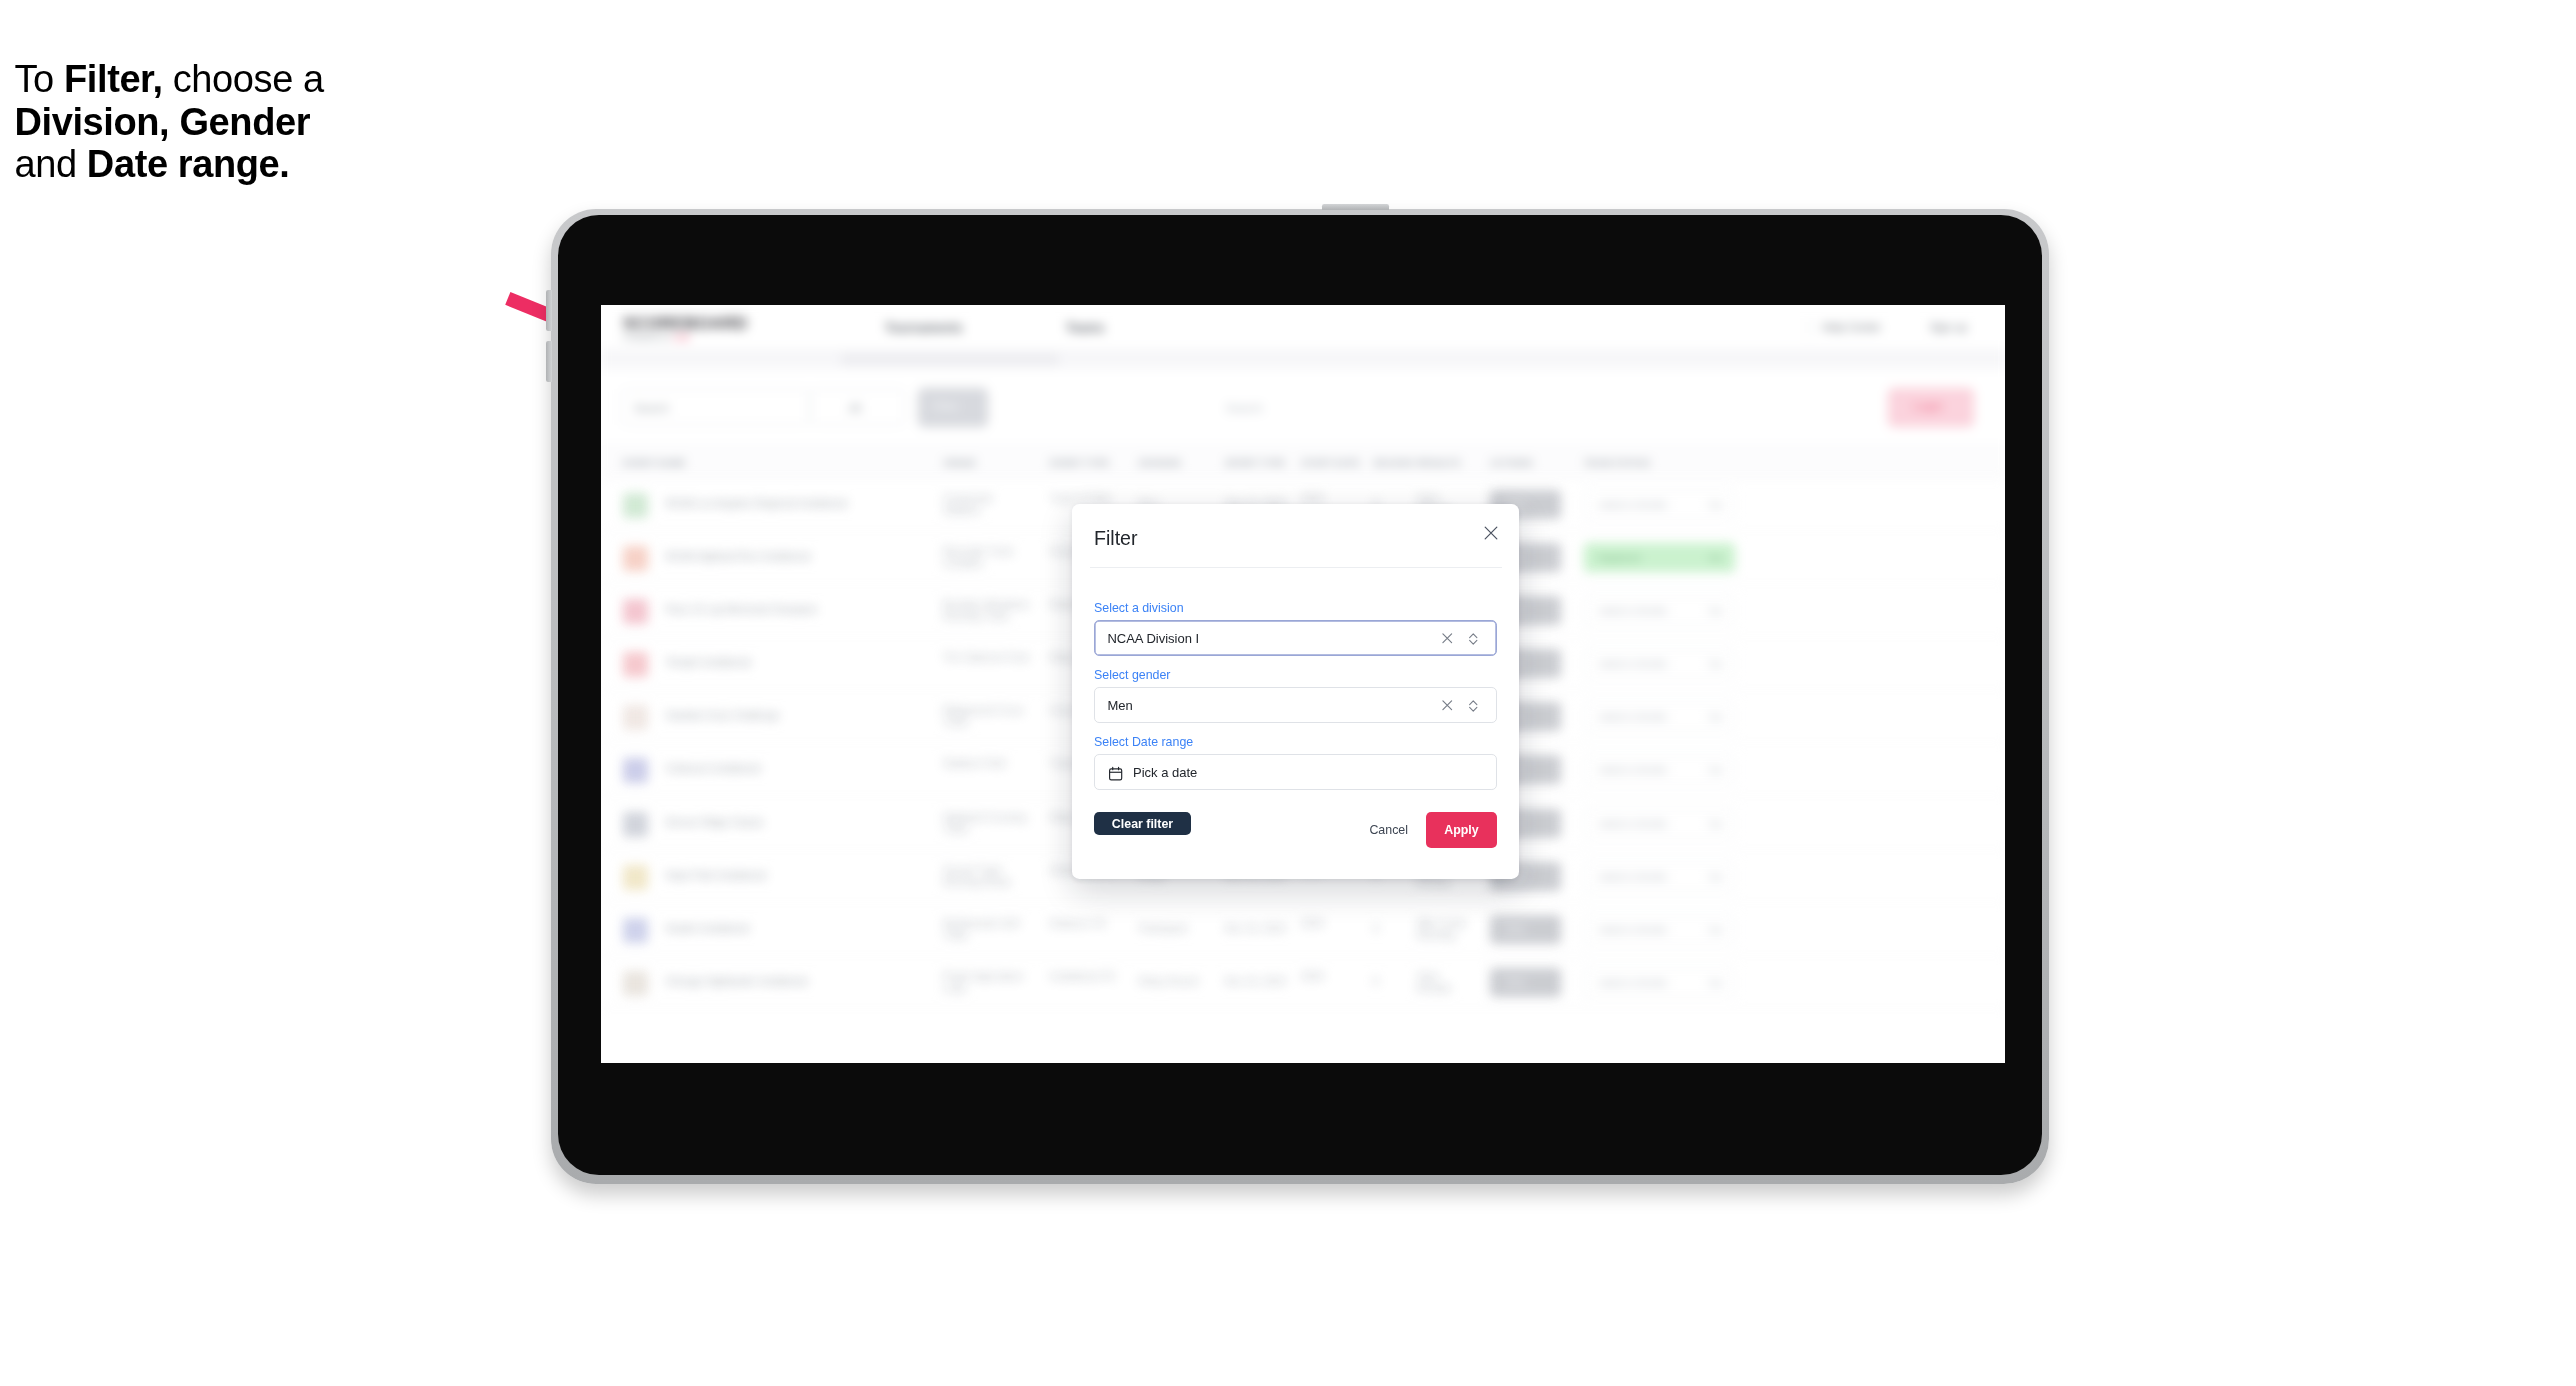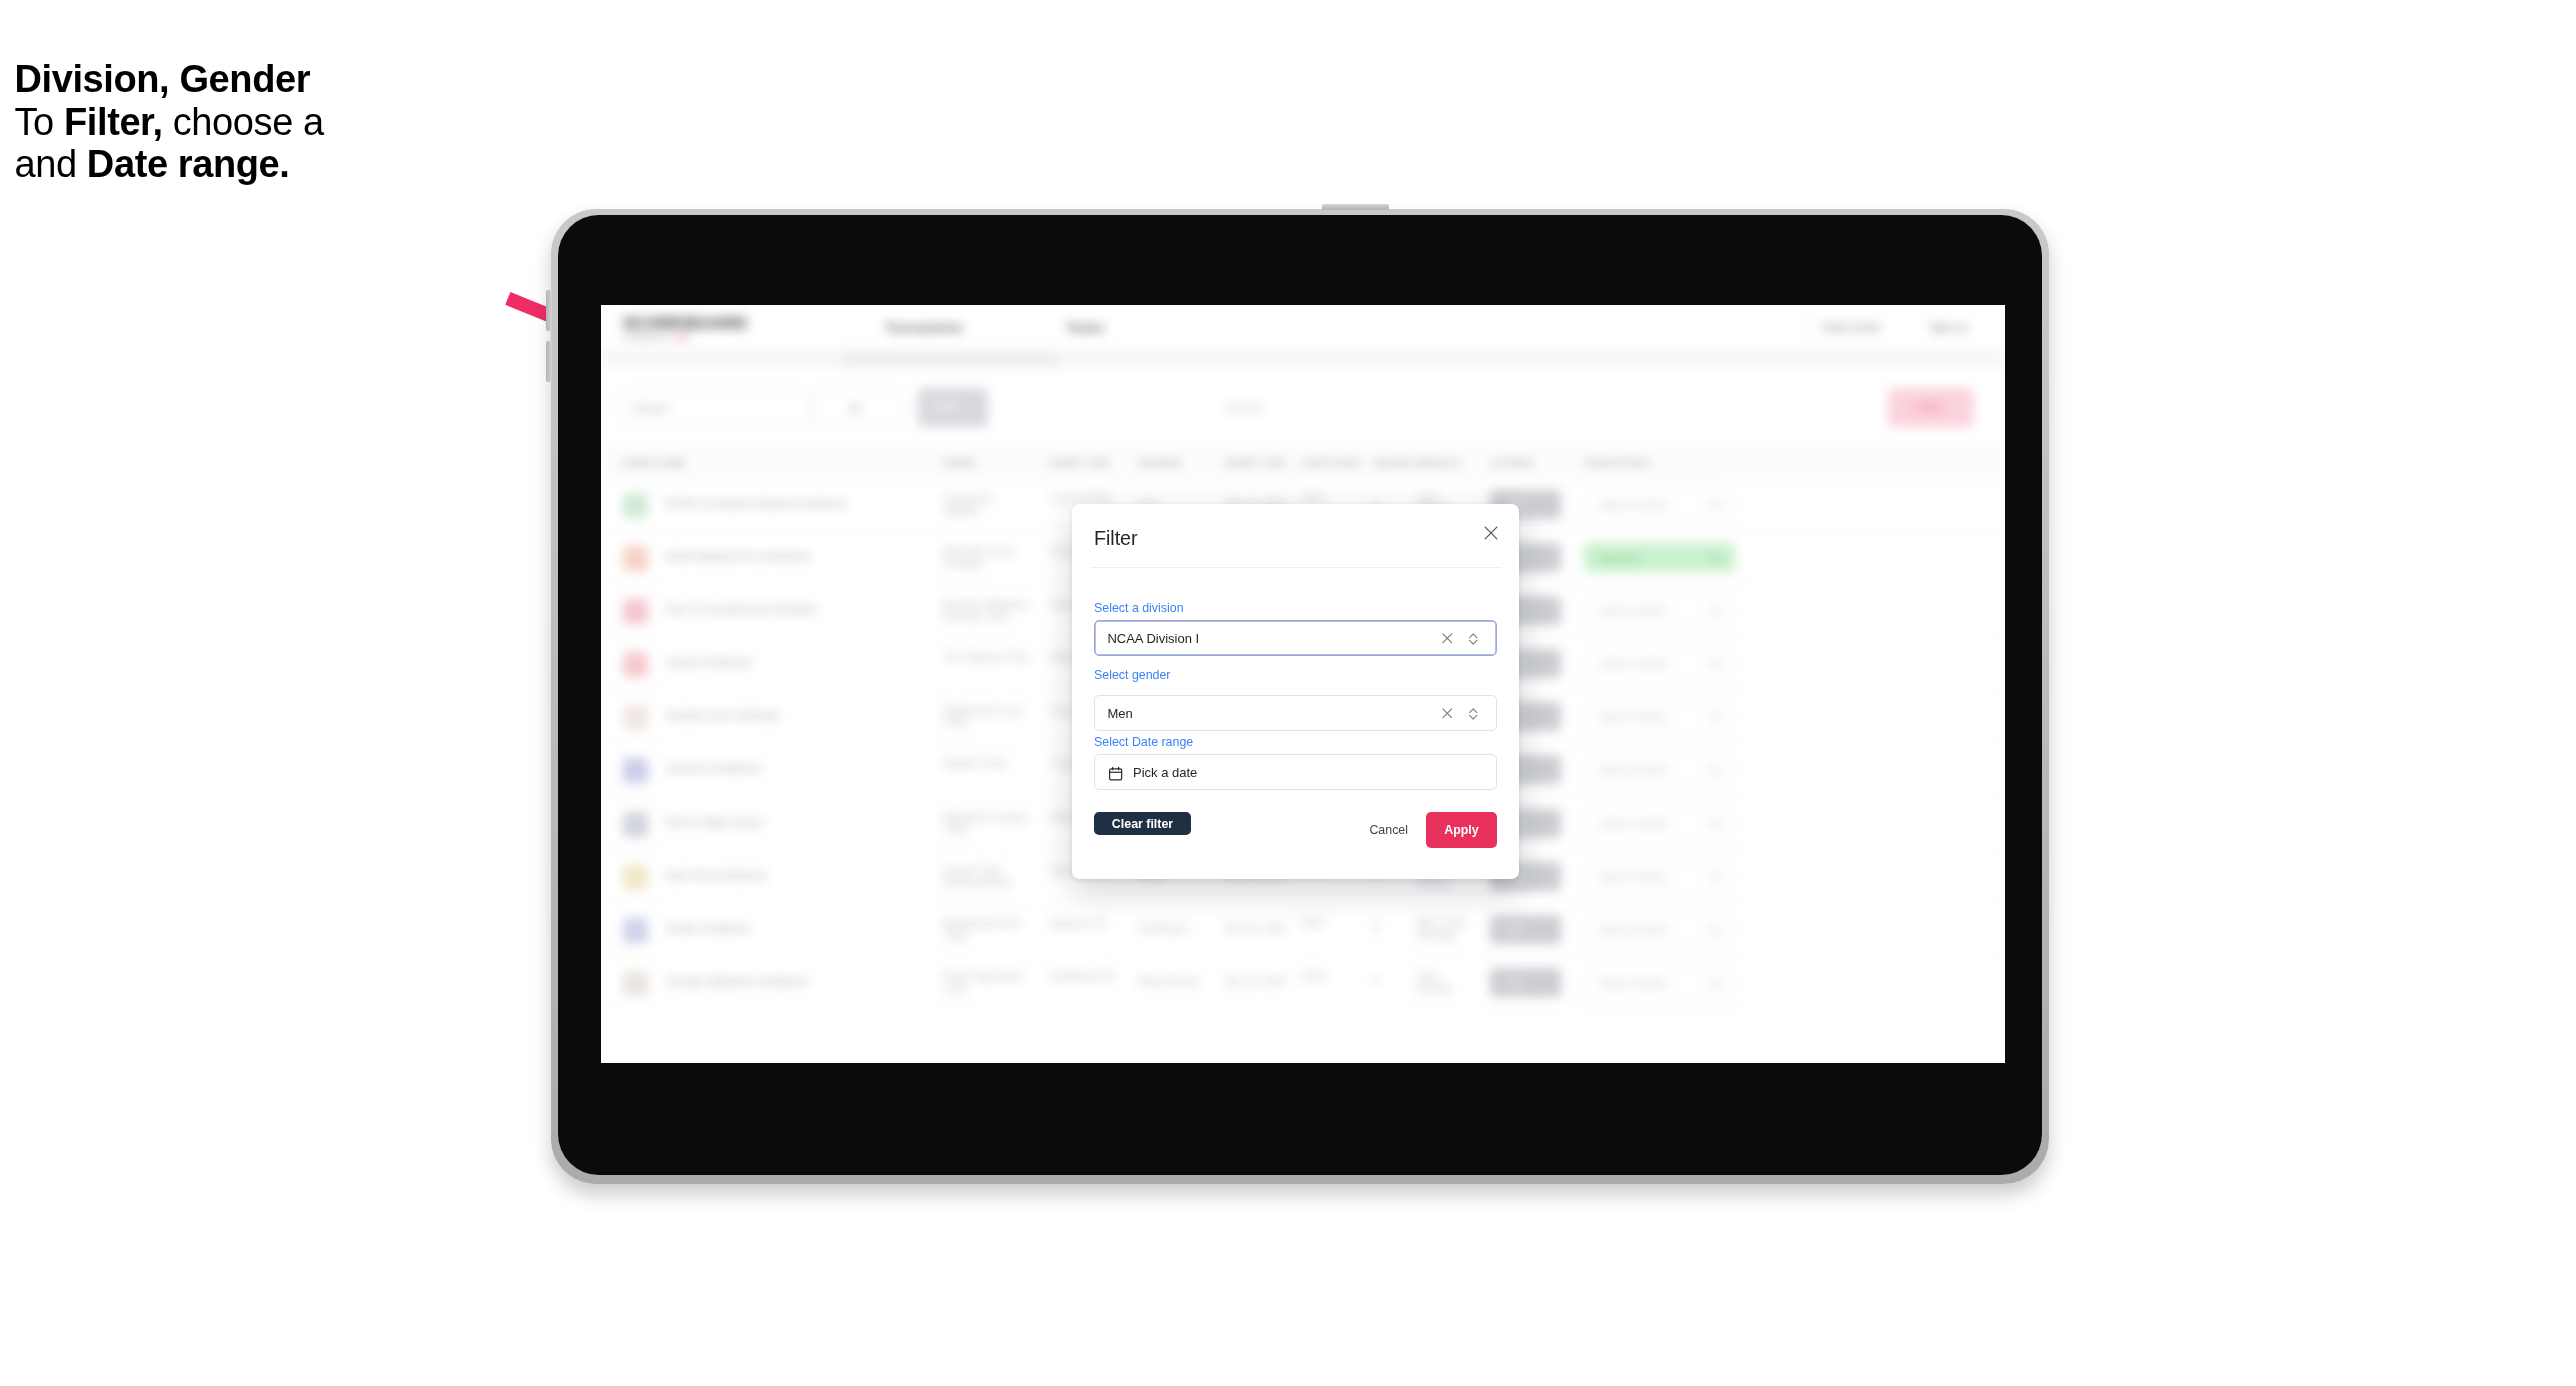"Division, Gender" span.ln { order: before "To Filter, choose a" -> after "To Filter, choose a" }
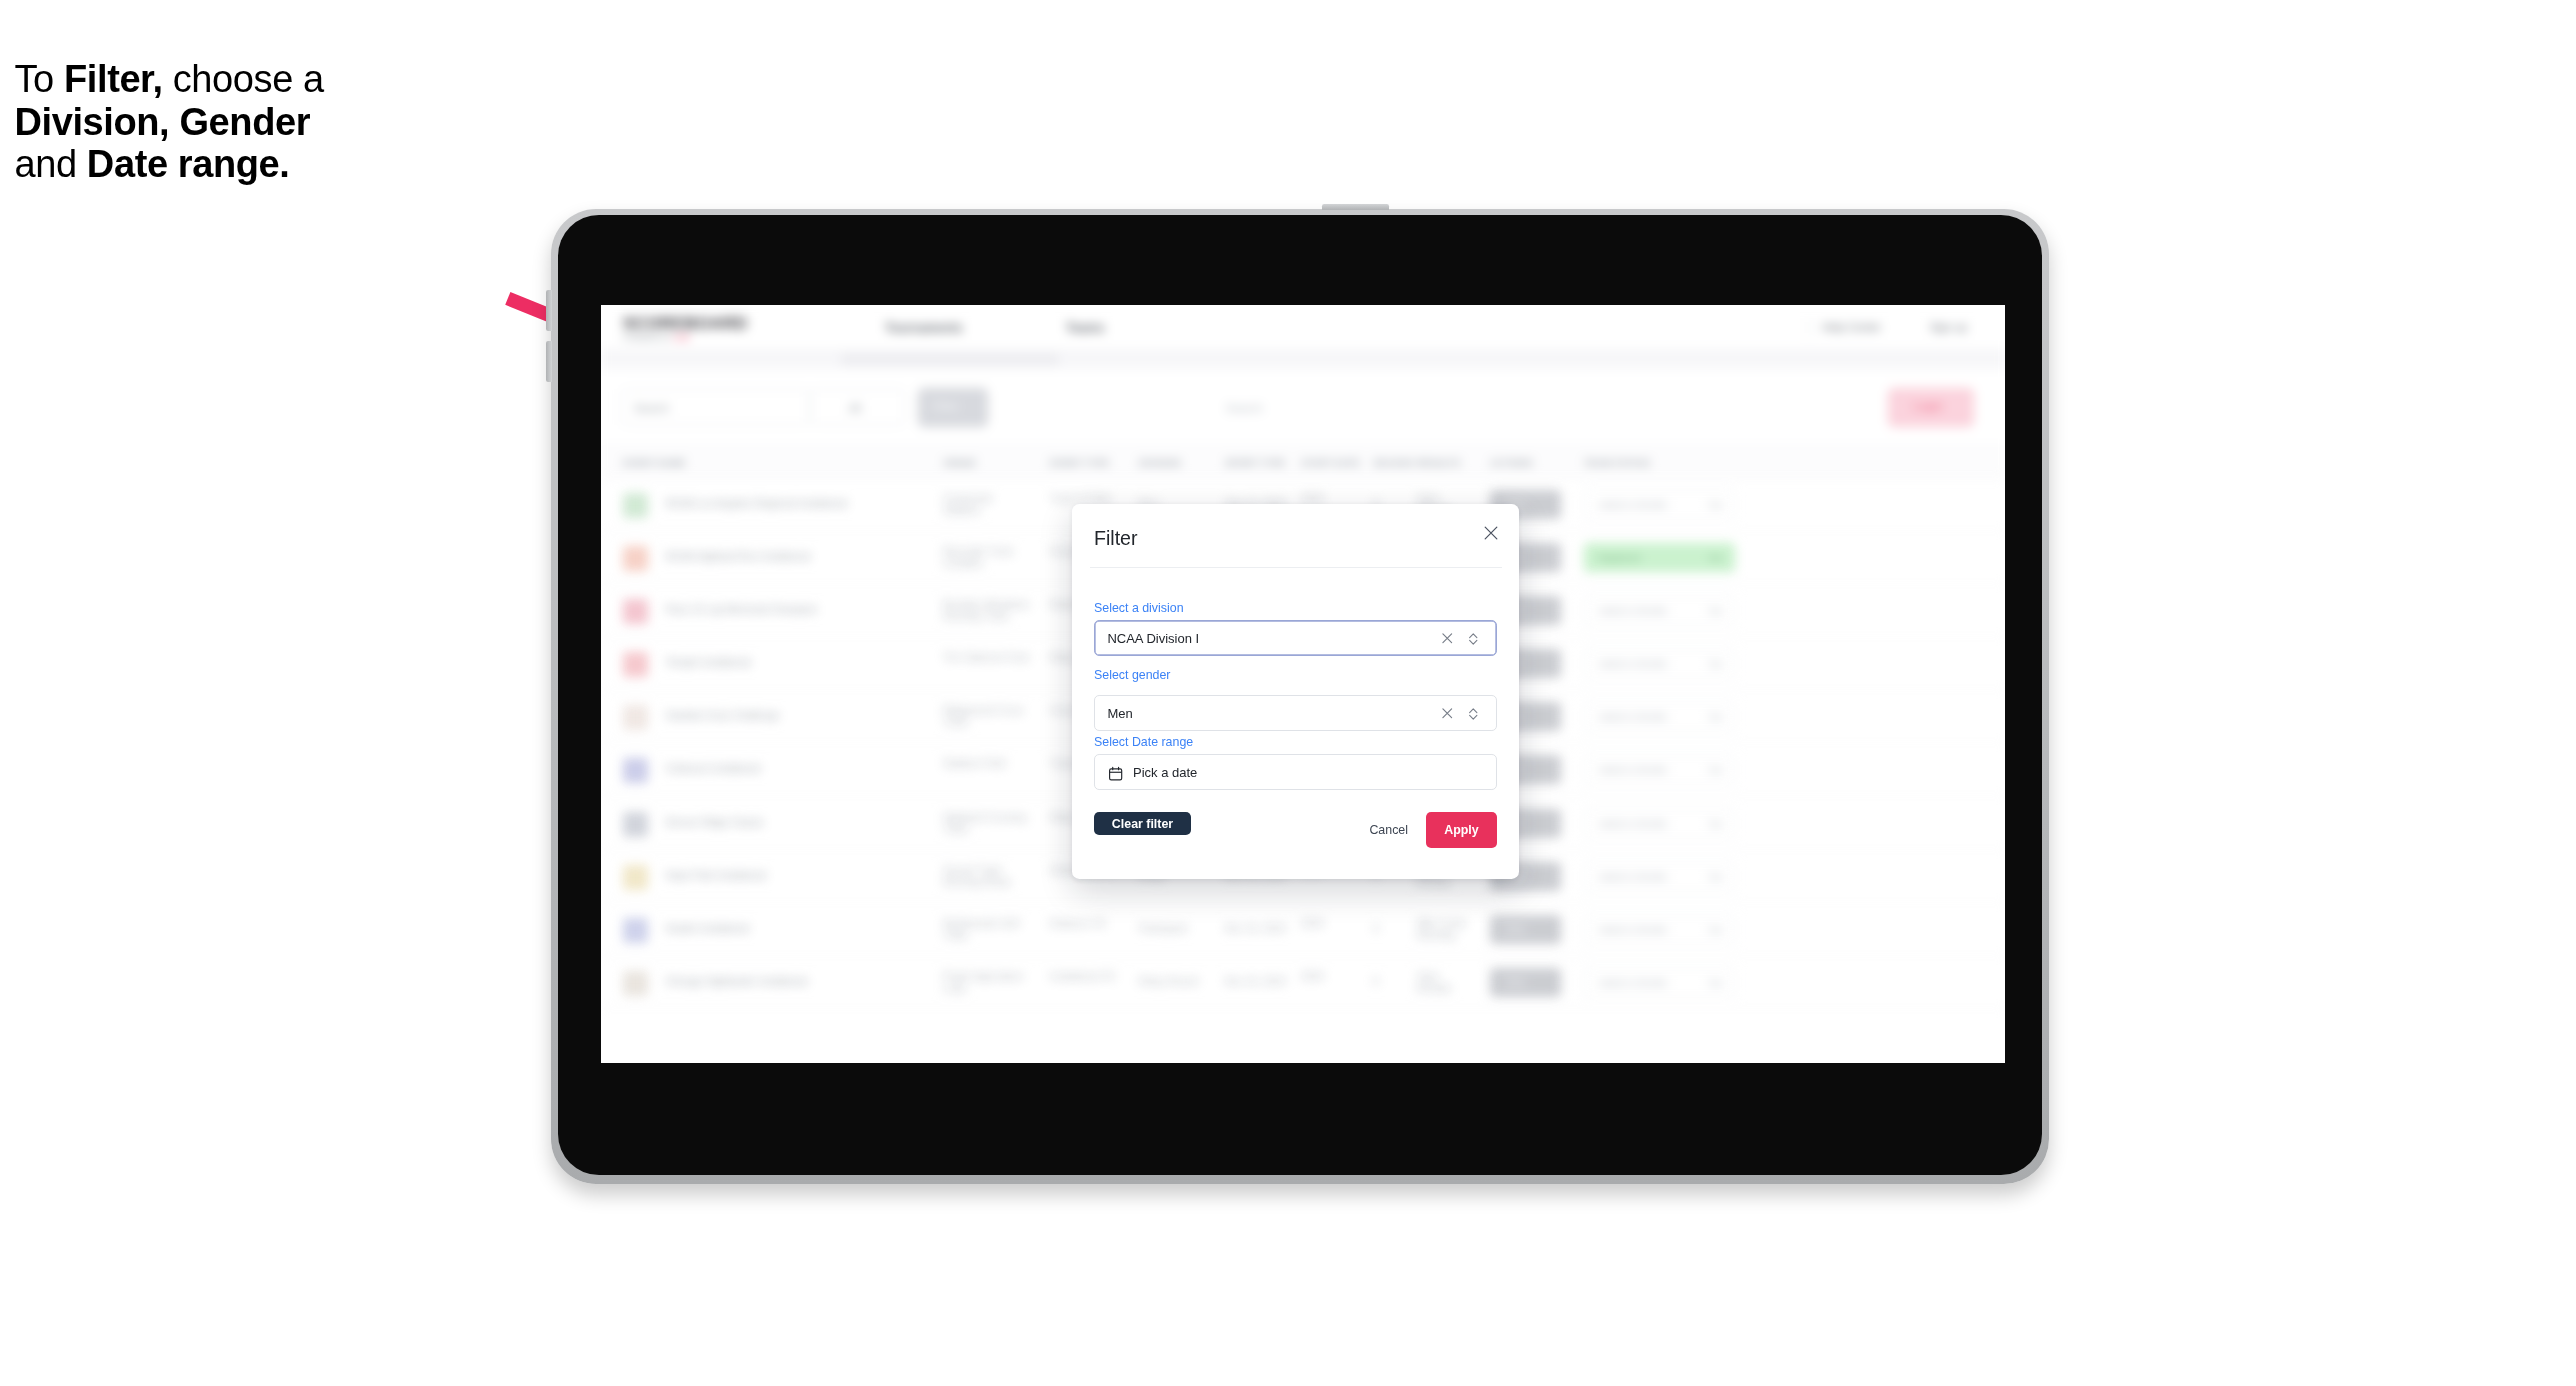"Men" #fld-gen { top: 191px -> 183px }
